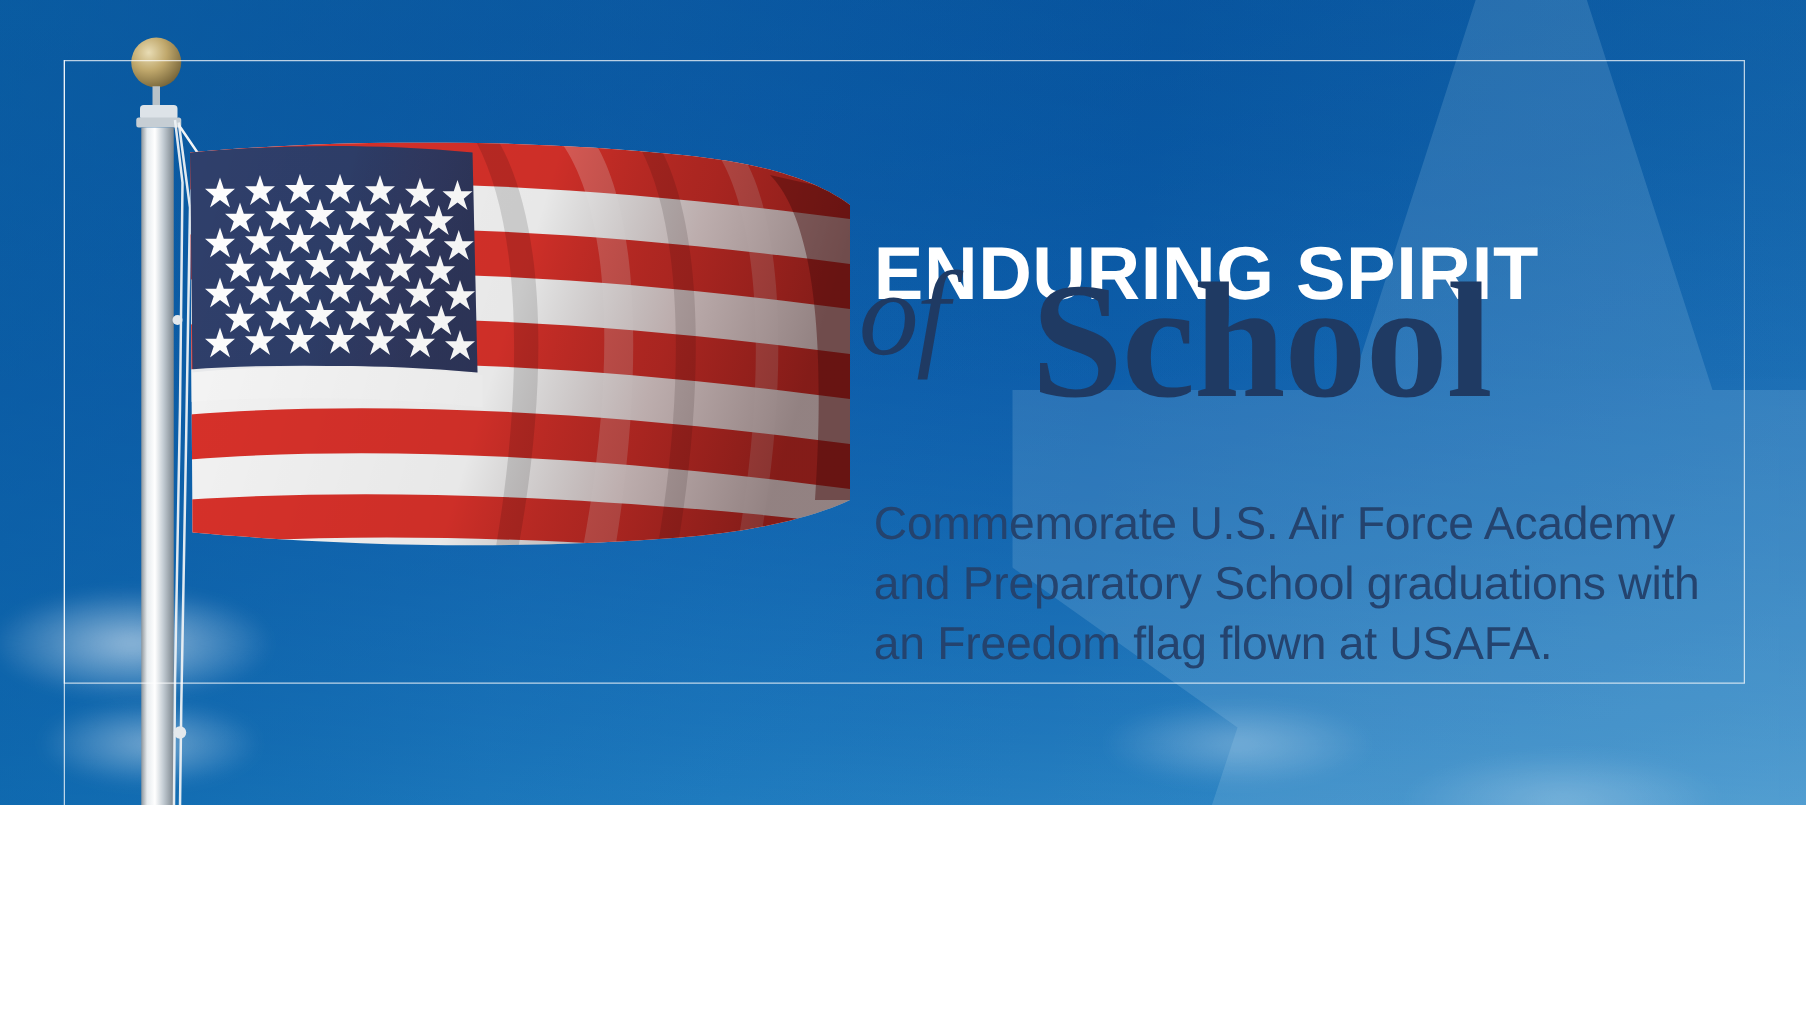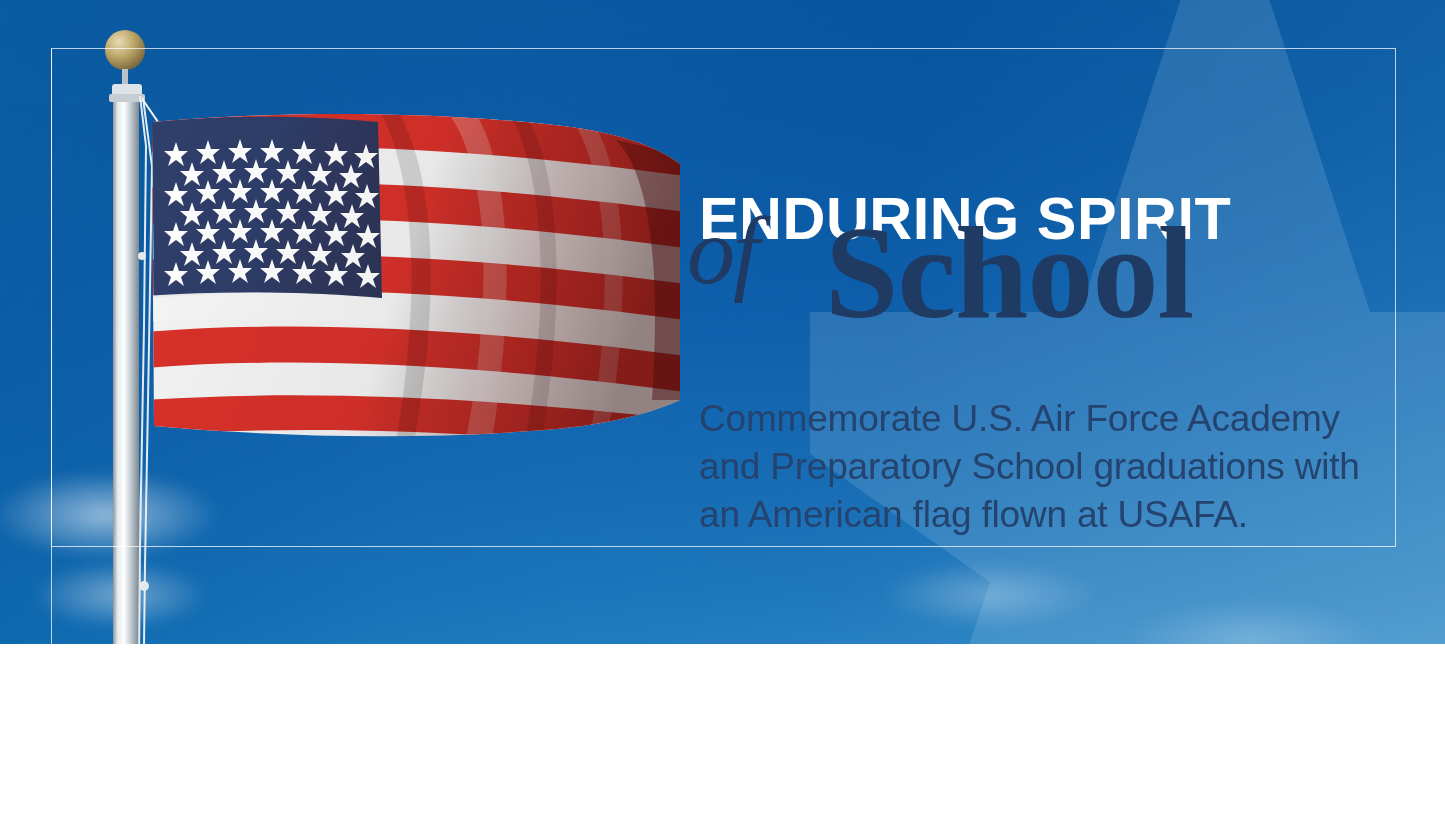"Commemorate U.S. Air Force Academy" p.body-copy { text: American -> Freedom }
